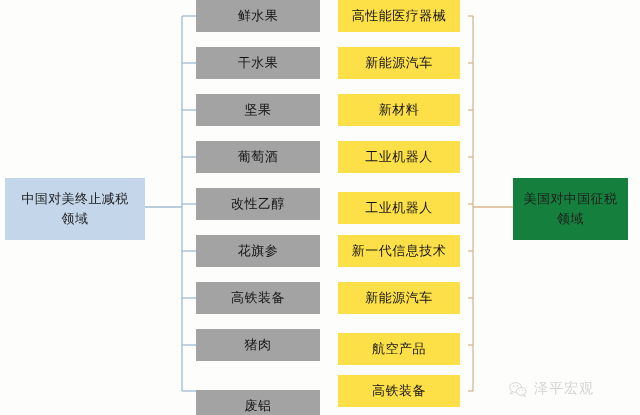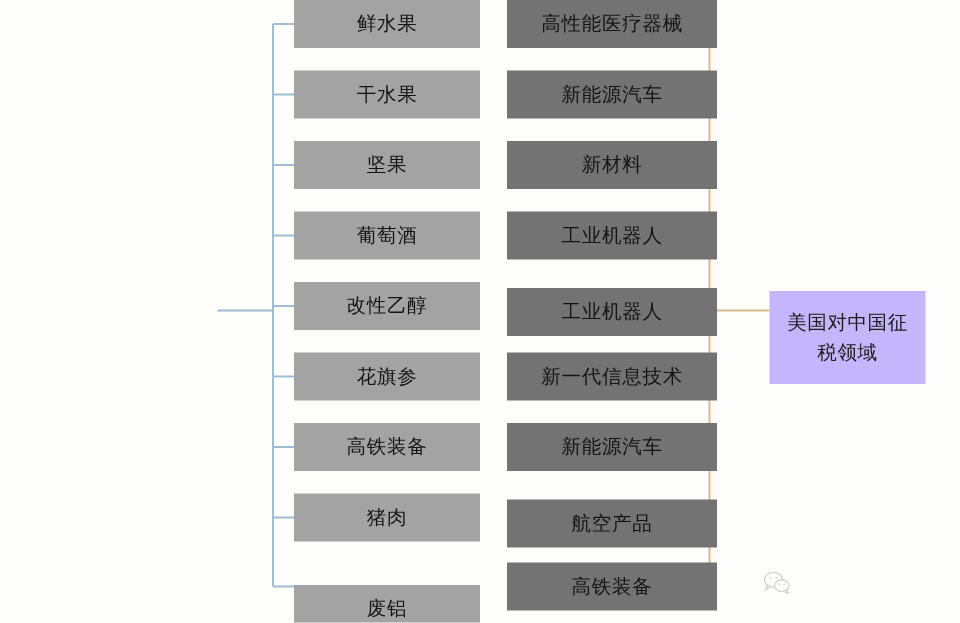"高性能医疗器械" #col-orange .item-box { background: #737373 -> #fde047; width: 140px -> 122px }
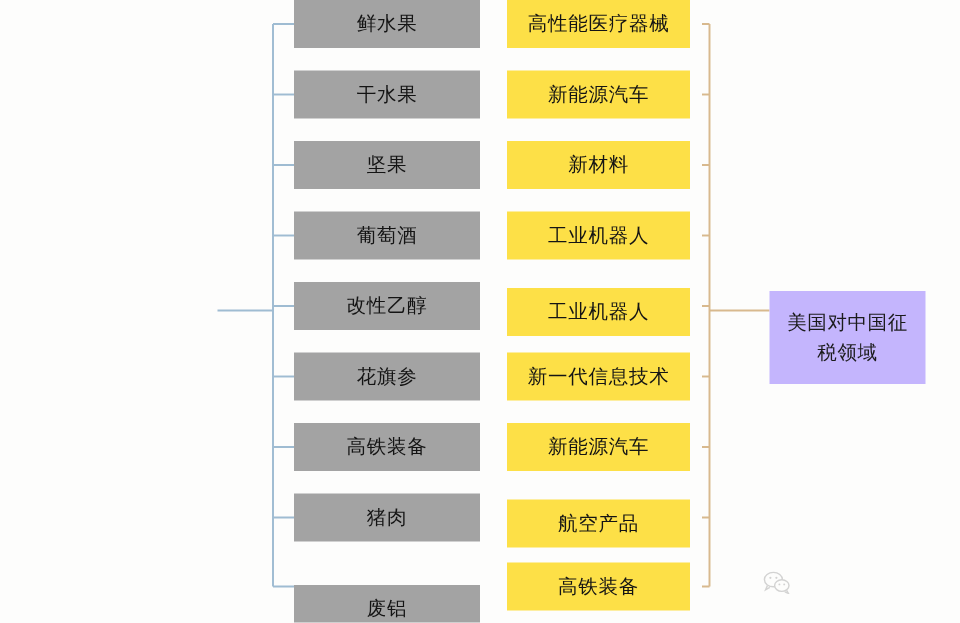"中国对美终止减税领域" div.side-box { html: none -> <div>中国对美终止减税领域</div> }
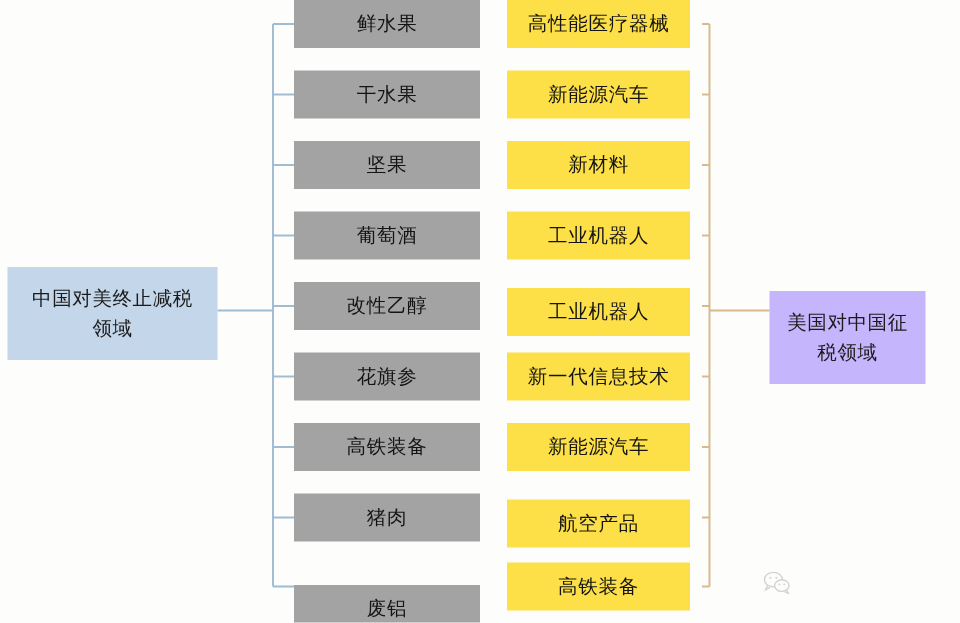"美国对中国征税领域" #right-label-box { background: #c4b5fd -> #15803d; margin-top: 16px -> none; width: 104px -> 115px }
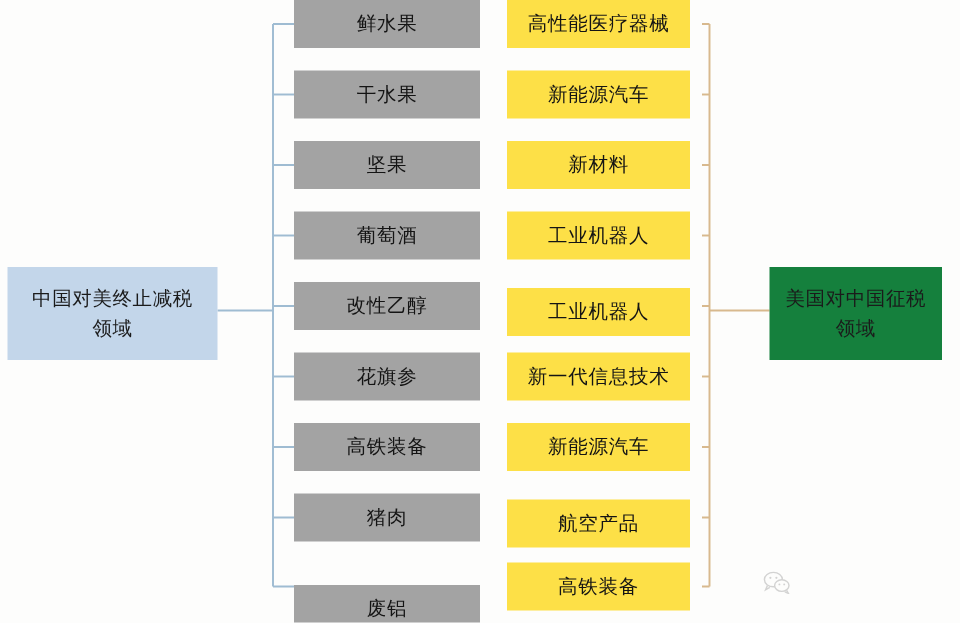"泽平宏观" span.wm-text { html: none -> <span>泽平宏观</span> }
